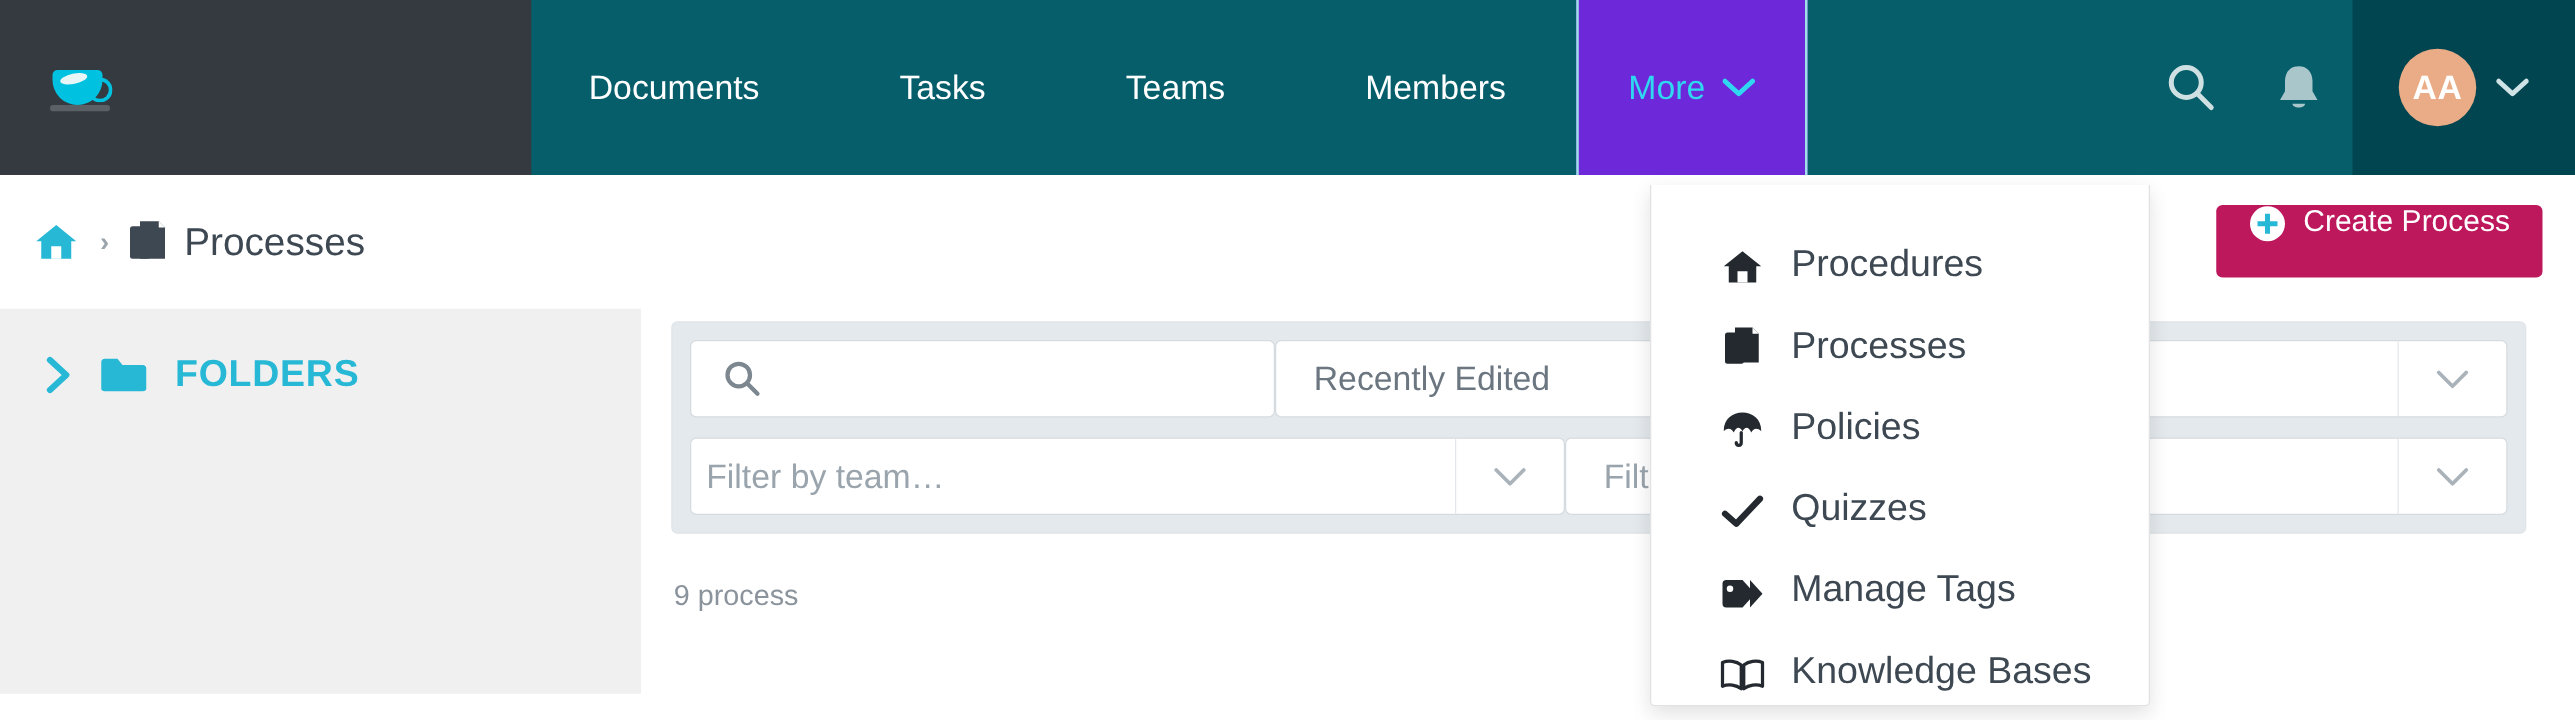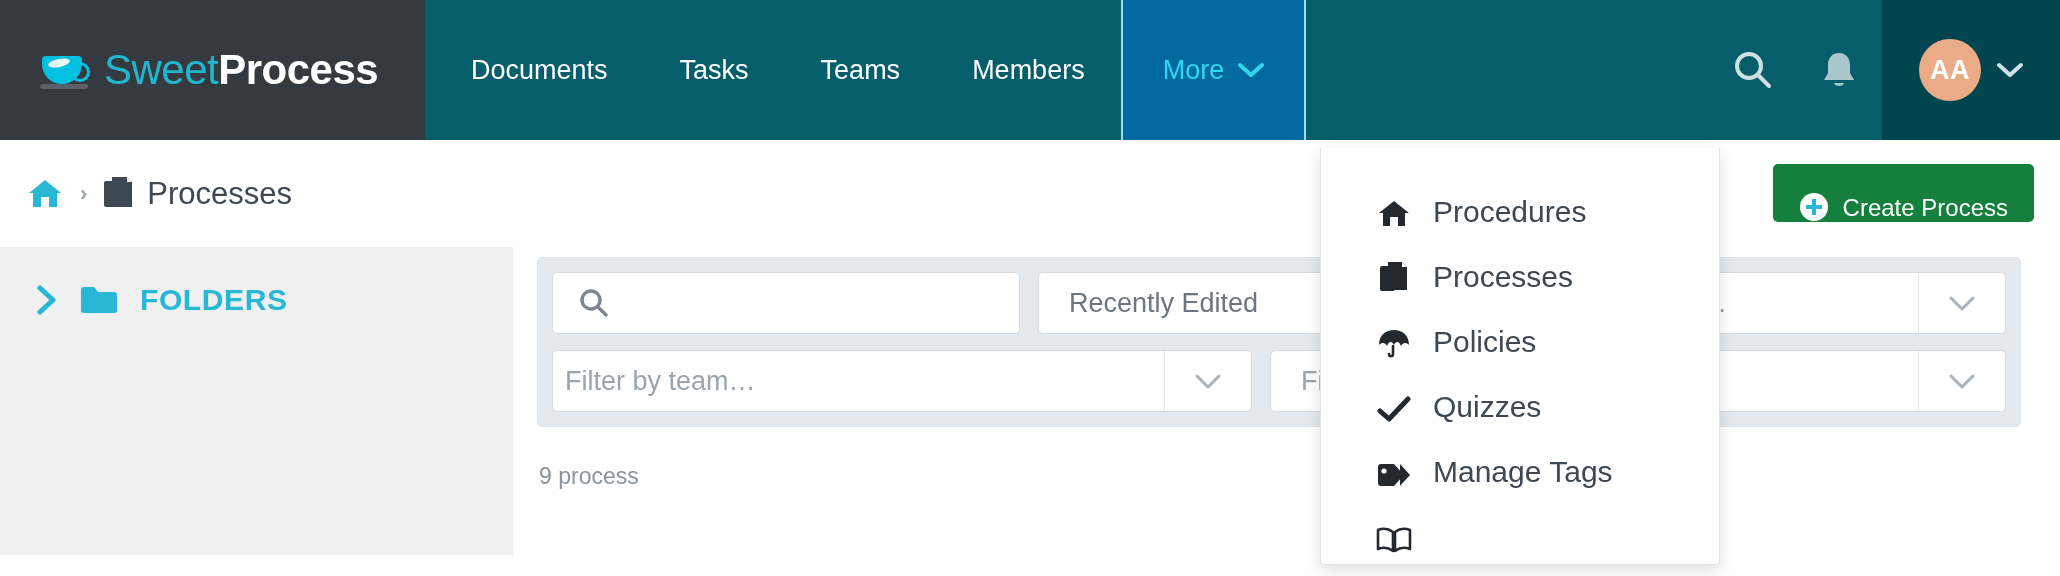"SweetProcess" div.logo-text { html: <div> <span>Sweet</span><span>Process</span> </div> -> none }
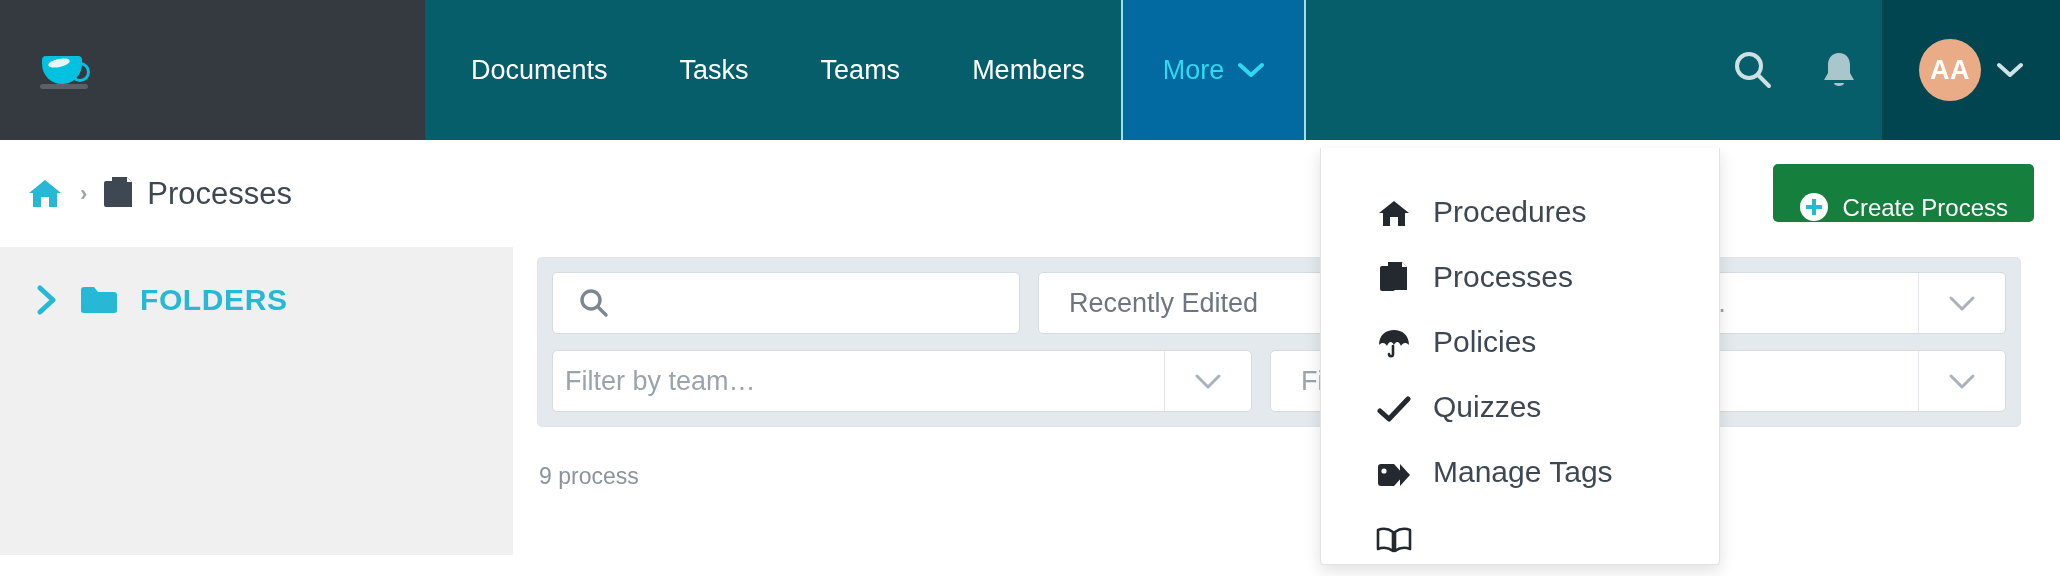"Documents" .nav-item { padding: 0 36px -> 0 56px }
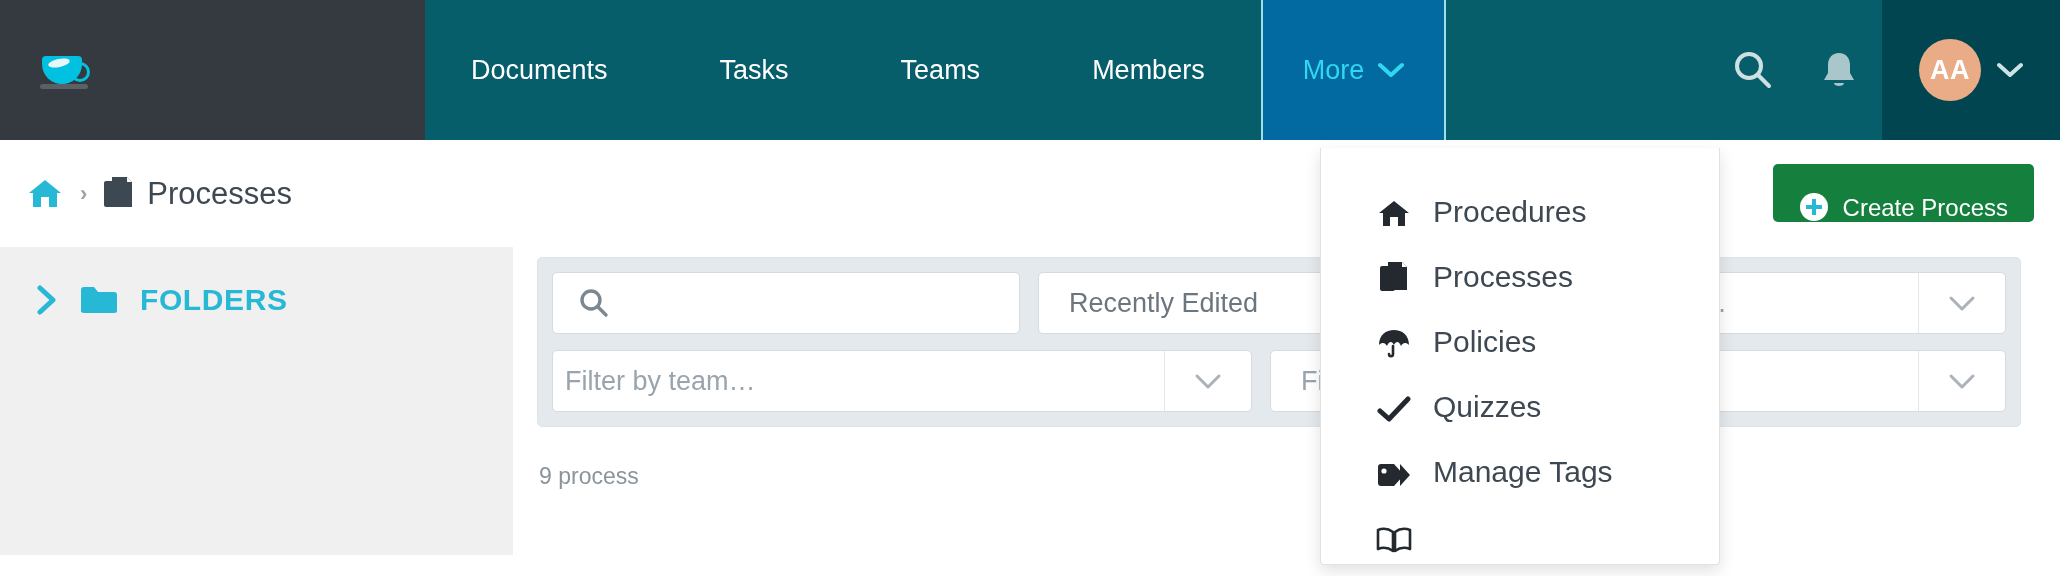"More" .nav-item.more { background: #0369a1 -> #6d28d9 }
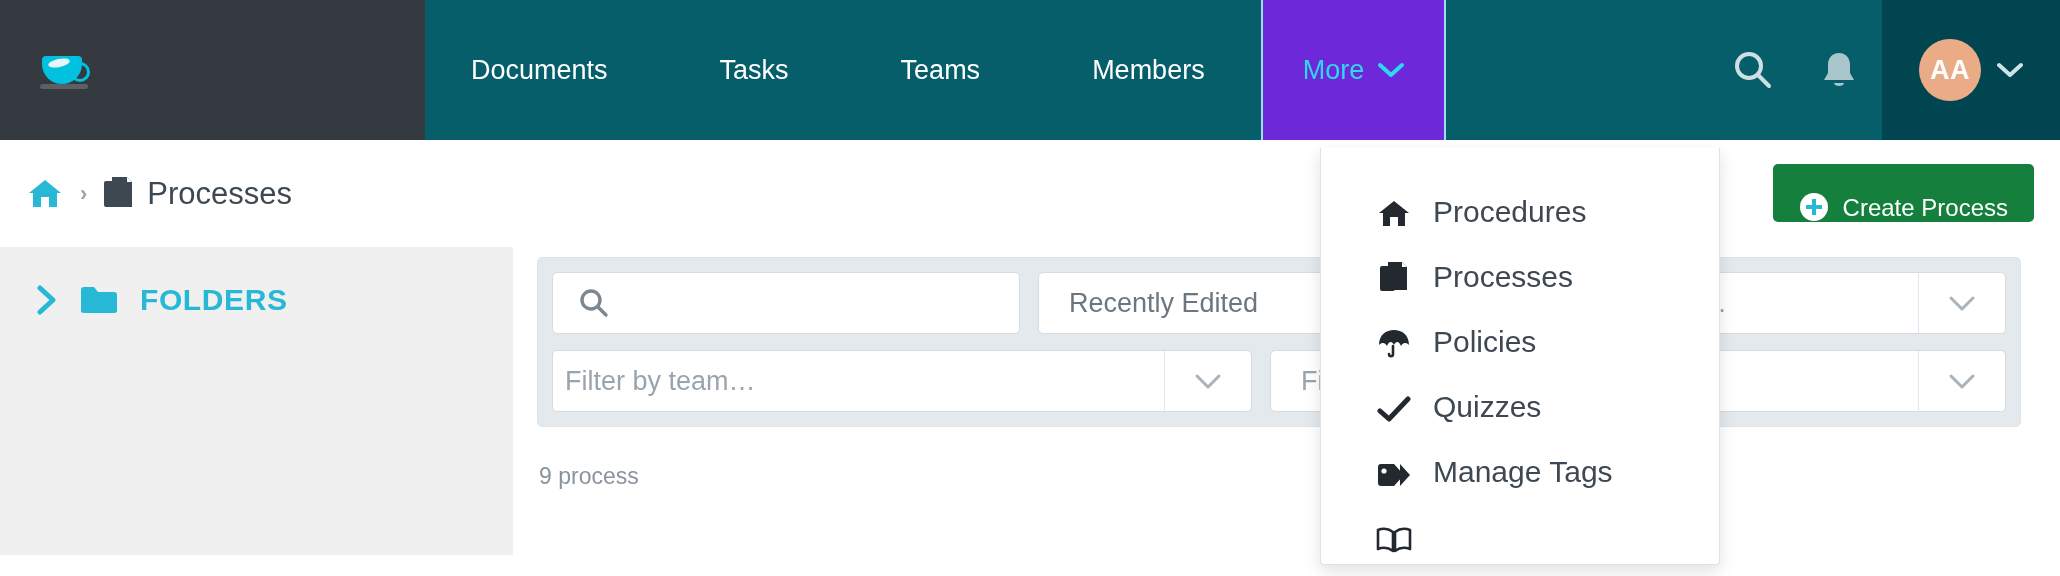"Create Process" .create-btn { align-items: flex-end -> flex-start; background: #15803d -> #be185d }
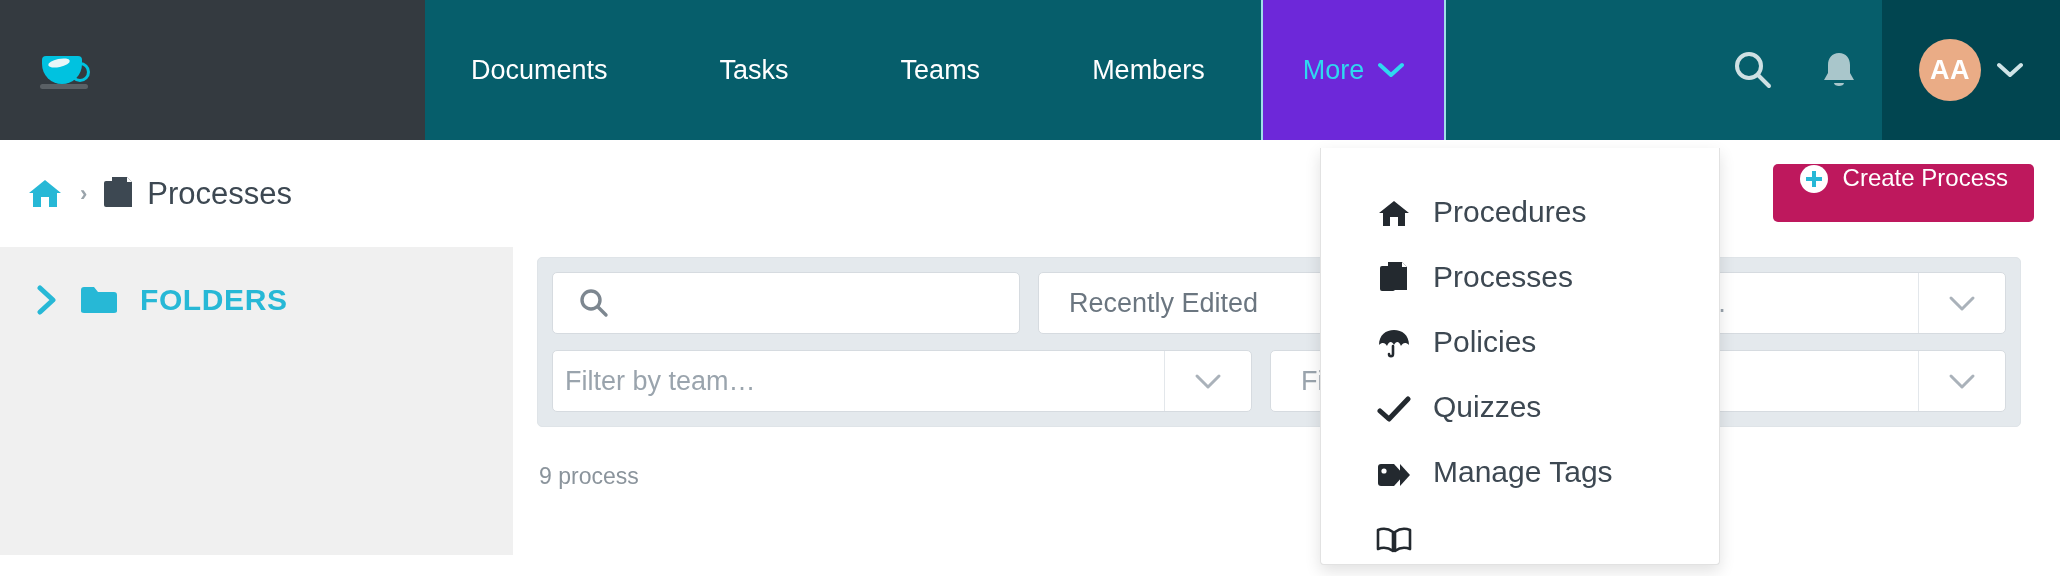"Recently Edited" .filter-row { gap: 18px -> none }
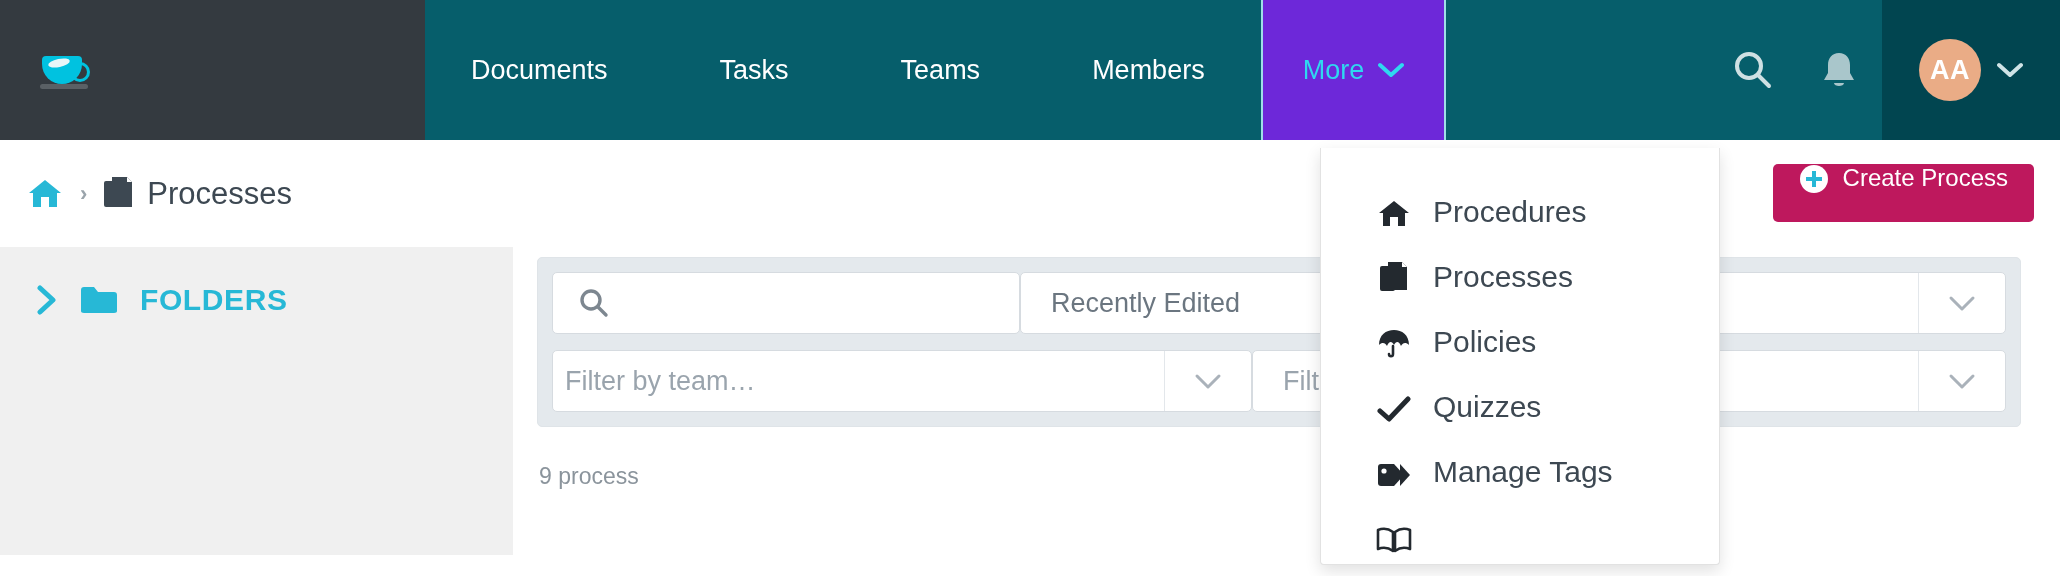"Knowledge Bases" span.mi-label { html: none -> <span>Knowledge Bases</span> }
